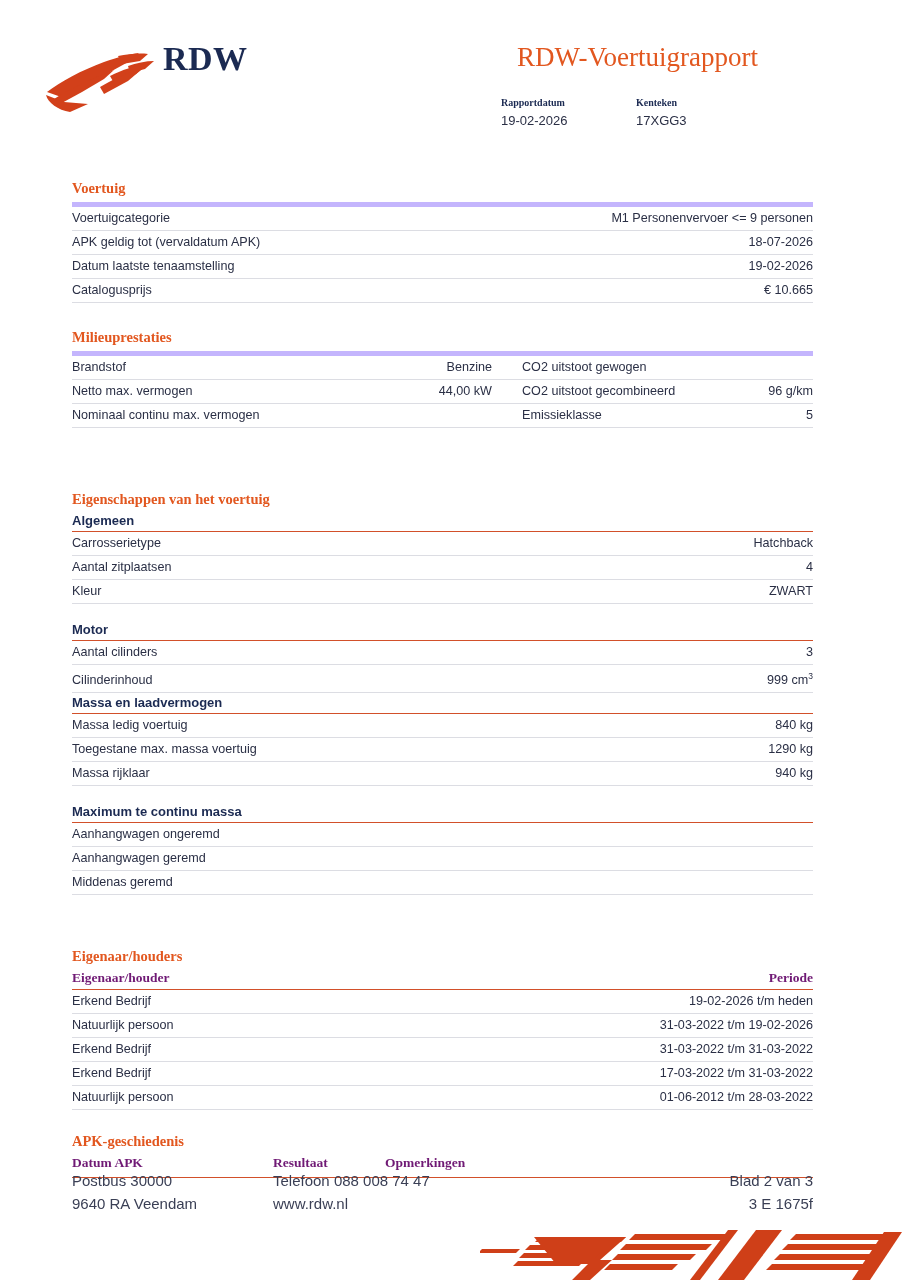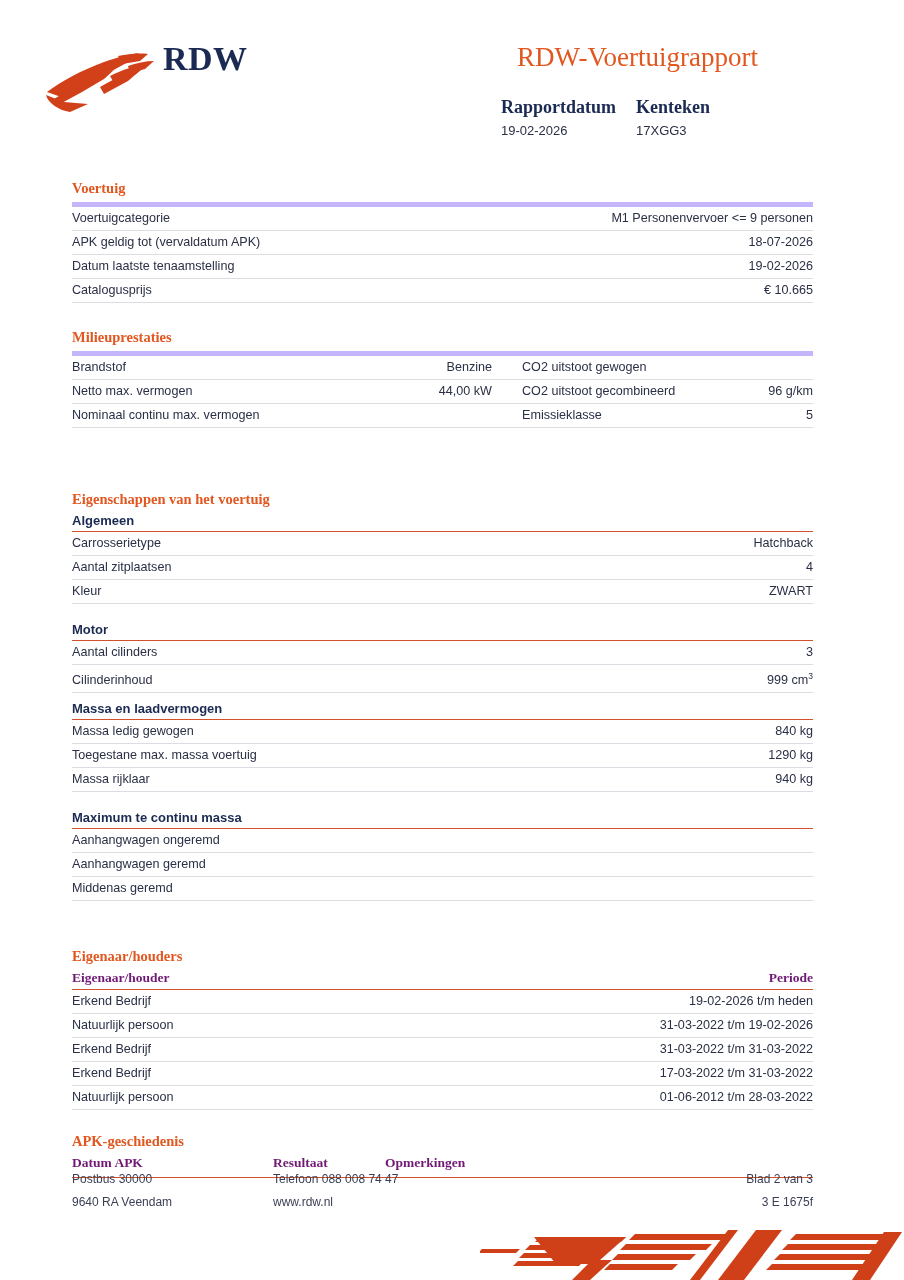"Rapportdatum" .meta-label { font-size: 18px -> 10px }
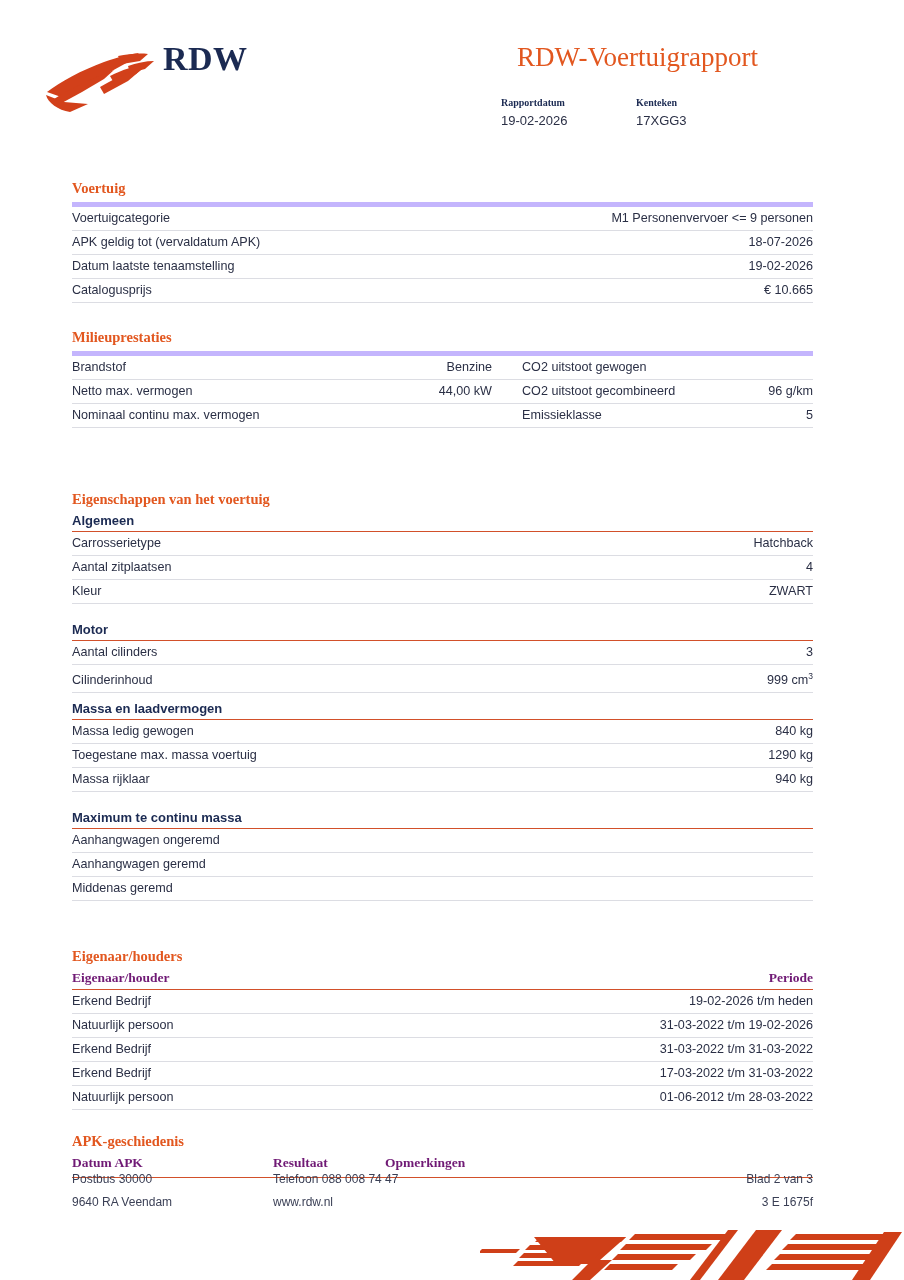"Massa en laadvermogen" div { margin-top: 8px -> 2px }
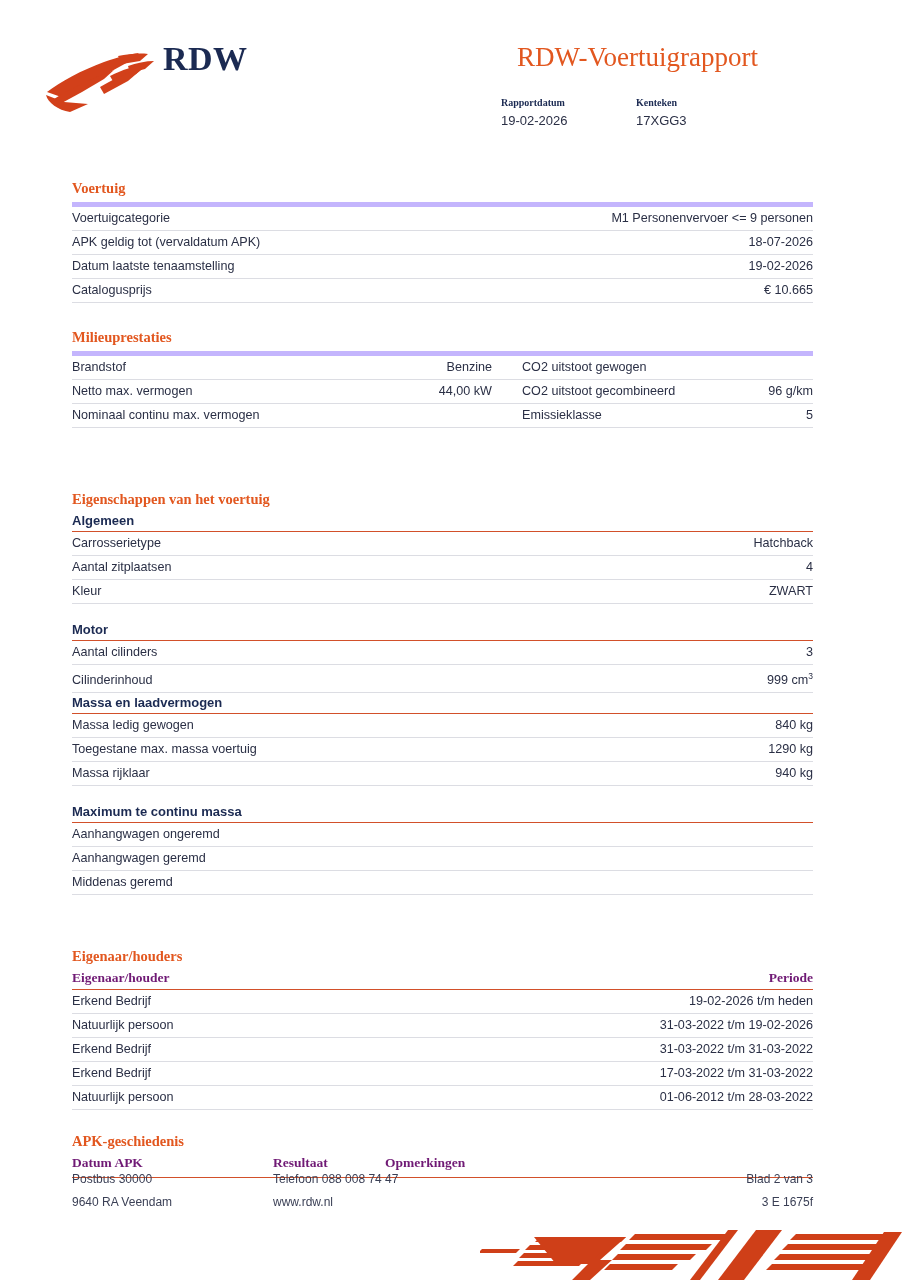"Massa ledig gewogen" td.l { text: gewogen -> voertuig }
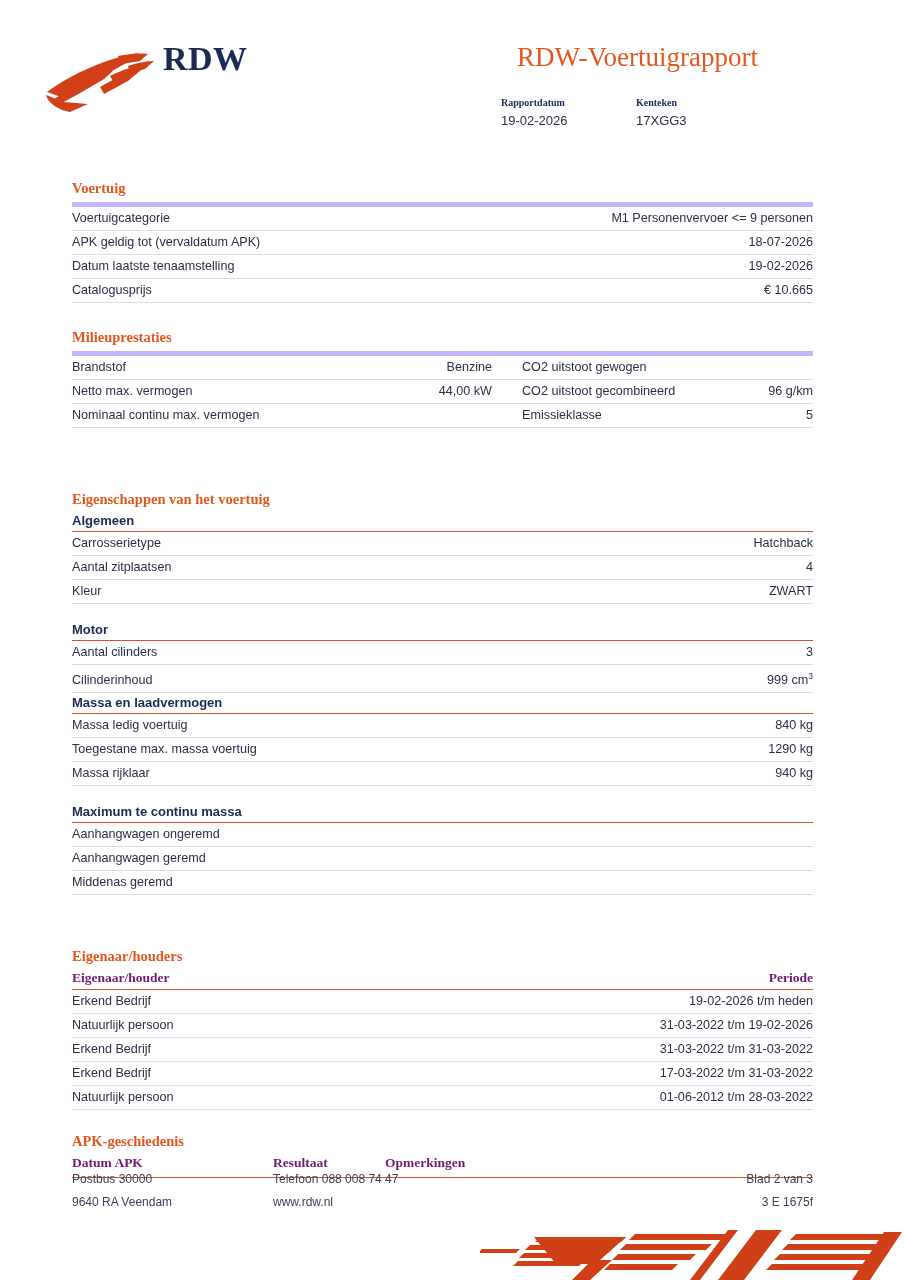"Postbus 30000" .footer-cell { font-size: 12px -> 15px }
